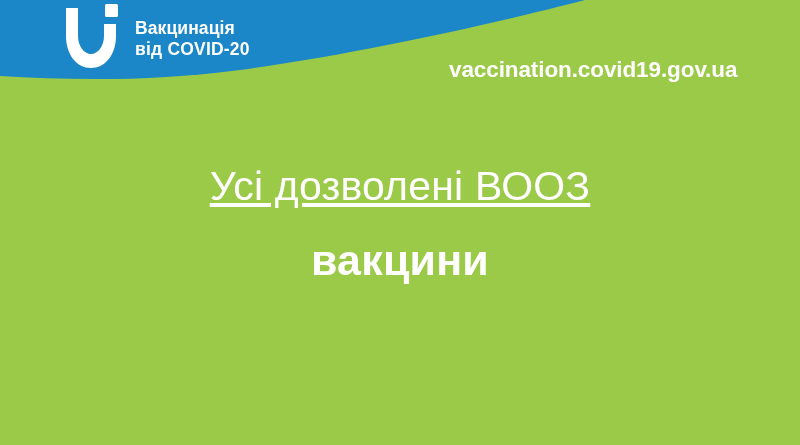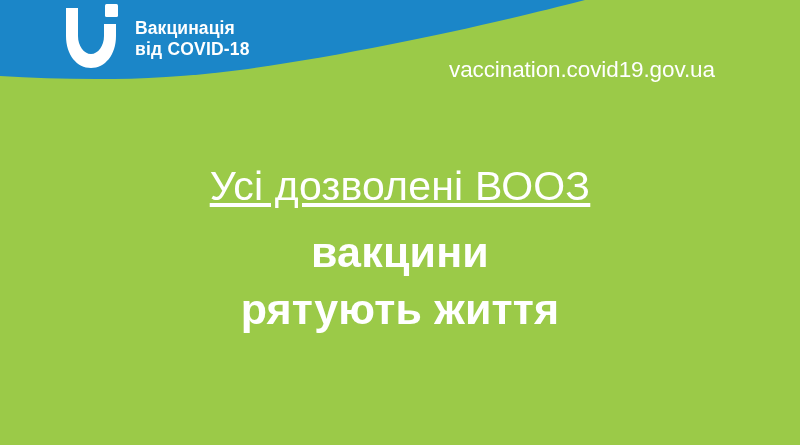"від COVID-18" span.l2 { text: COVID-18 -> COVID-20 }
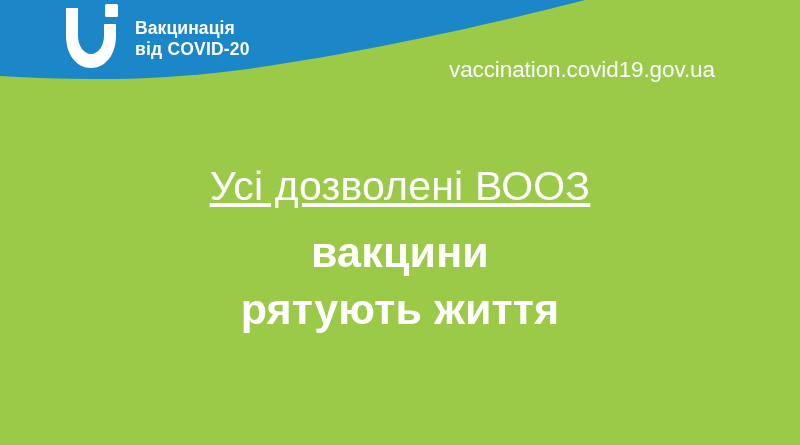"vaccination.covid19.gov.ua" .site-url { font-weight: normal -> bold }
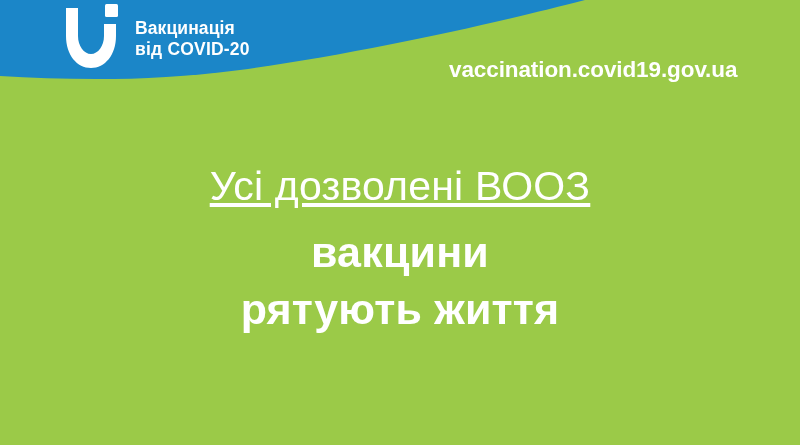"вакцини" .headline .line-vaccines { margin-top: 12px -> 20px }
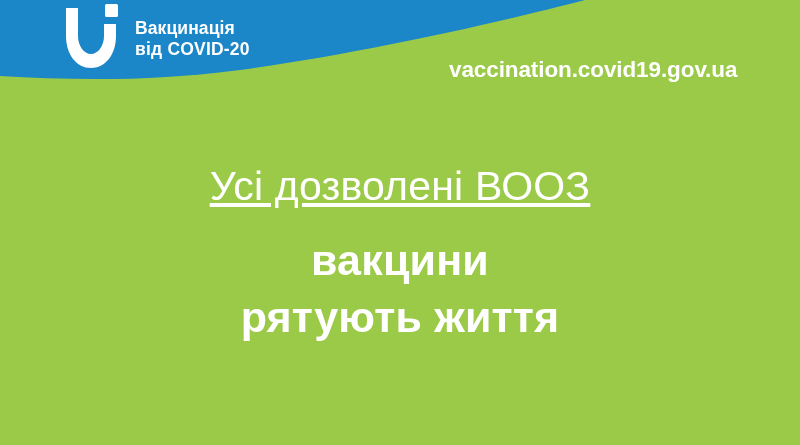"рятують життя" span.line { html: <span>рятують життя</span> -> none }
